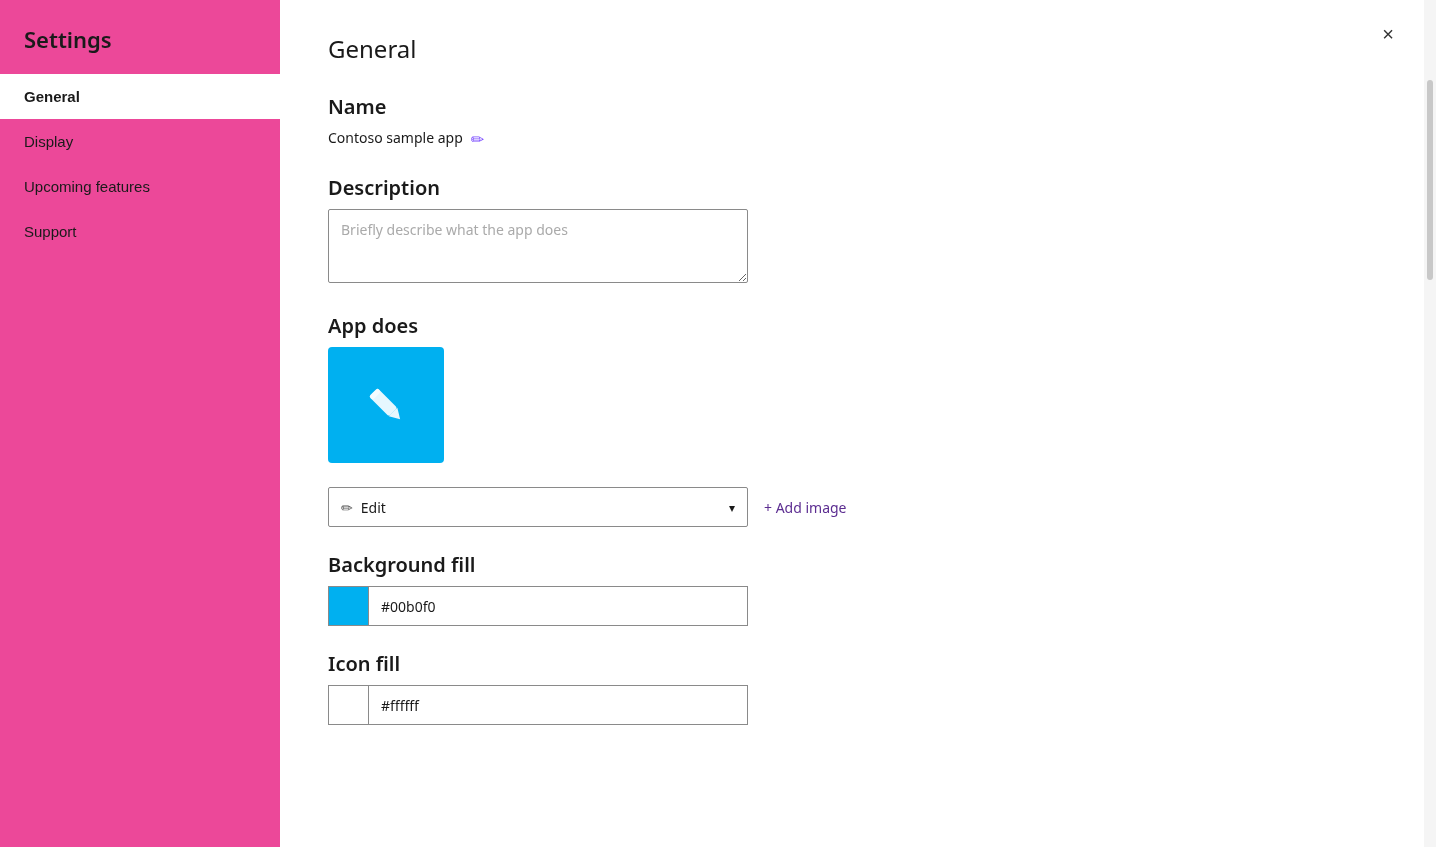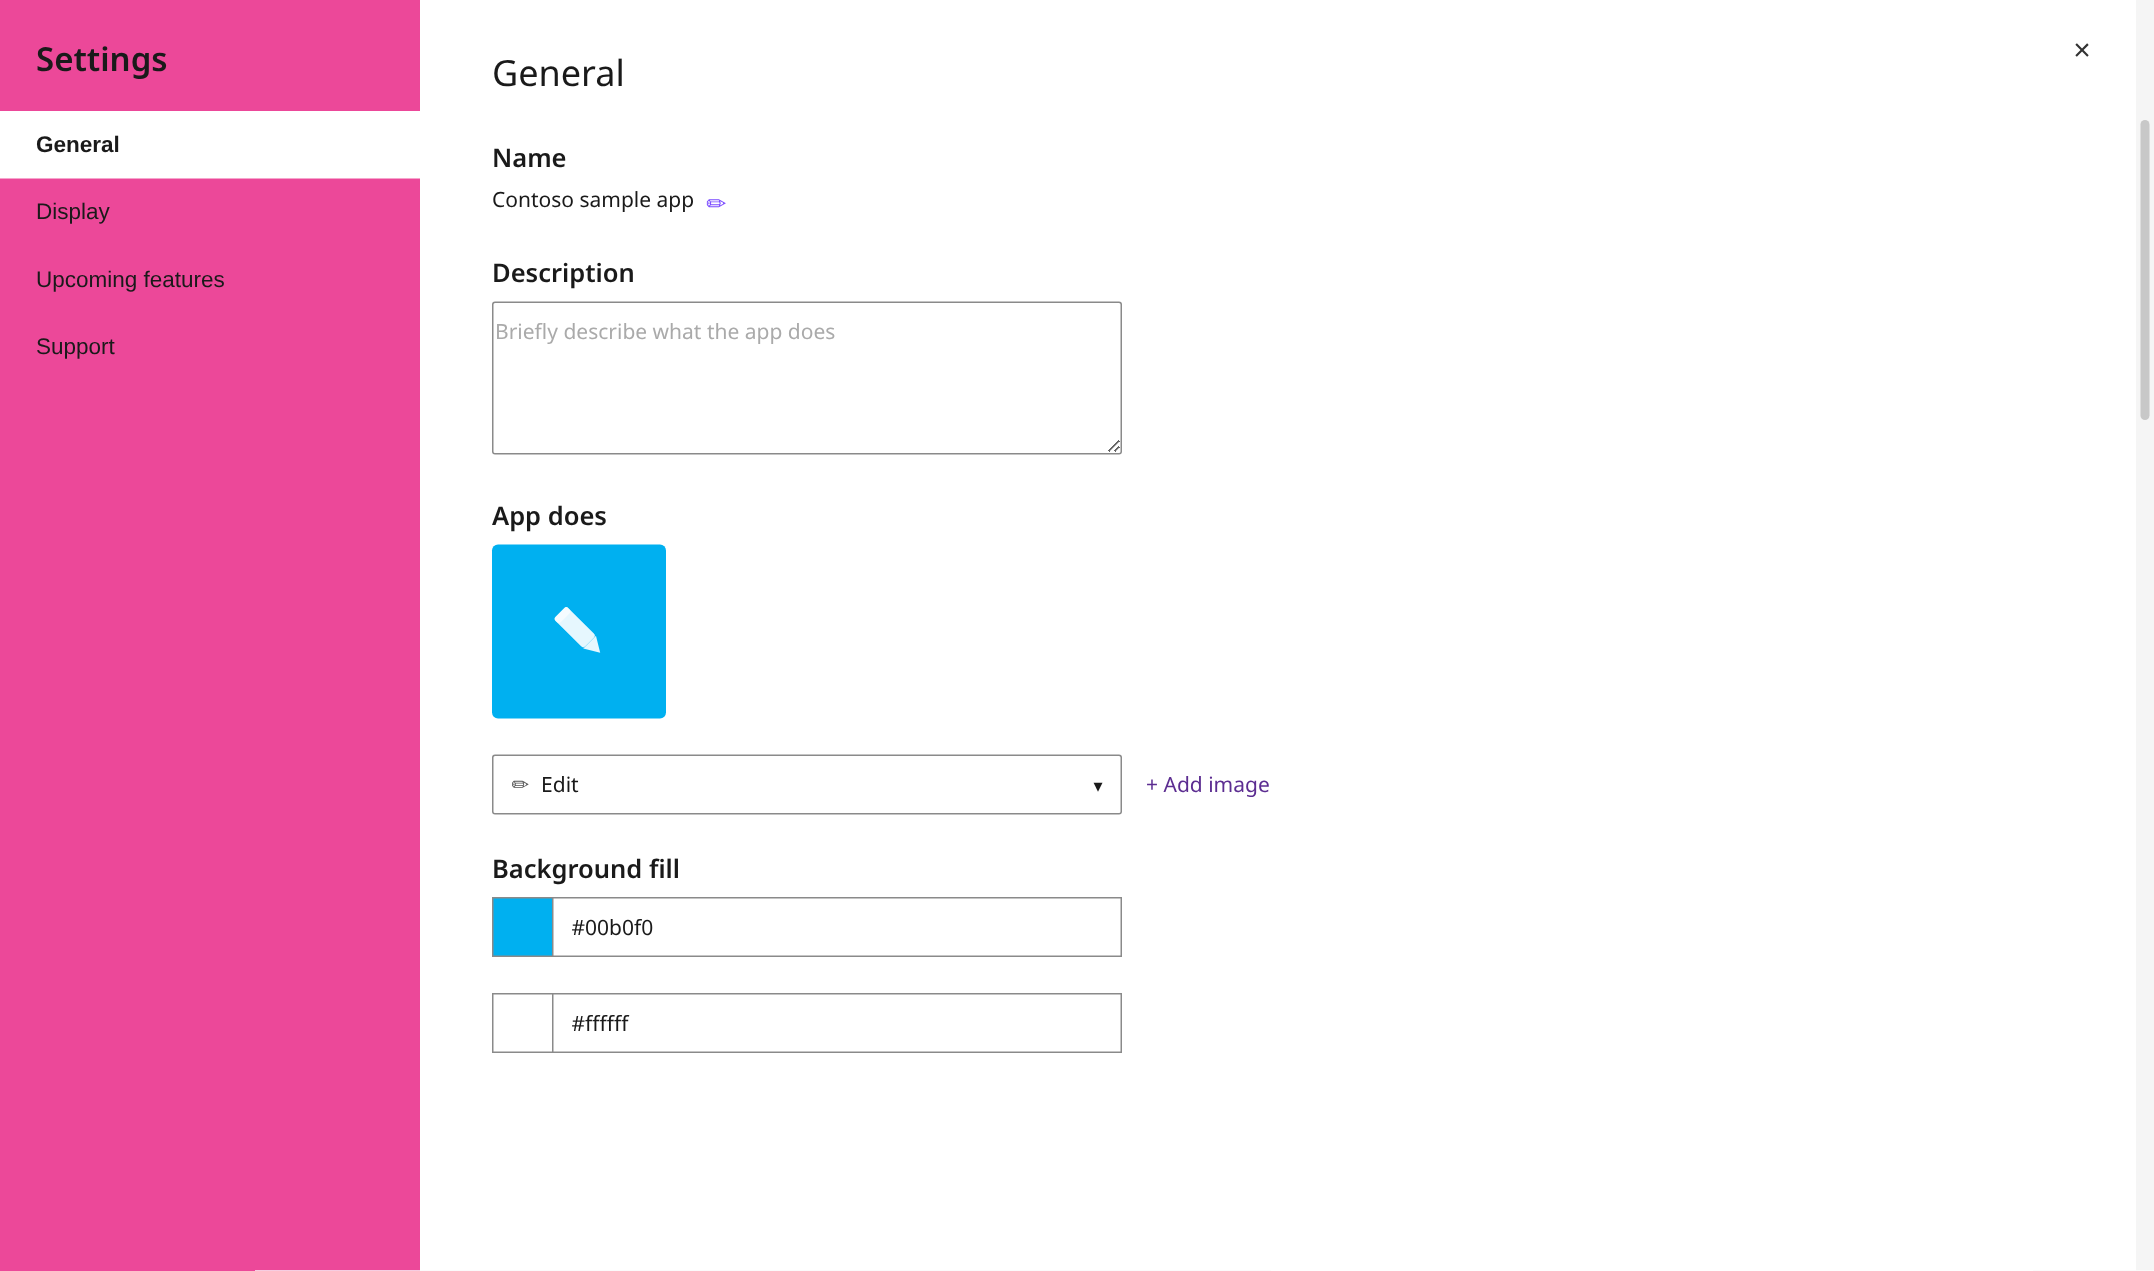"Name" .section-label { font-size: 17px -> 20px }
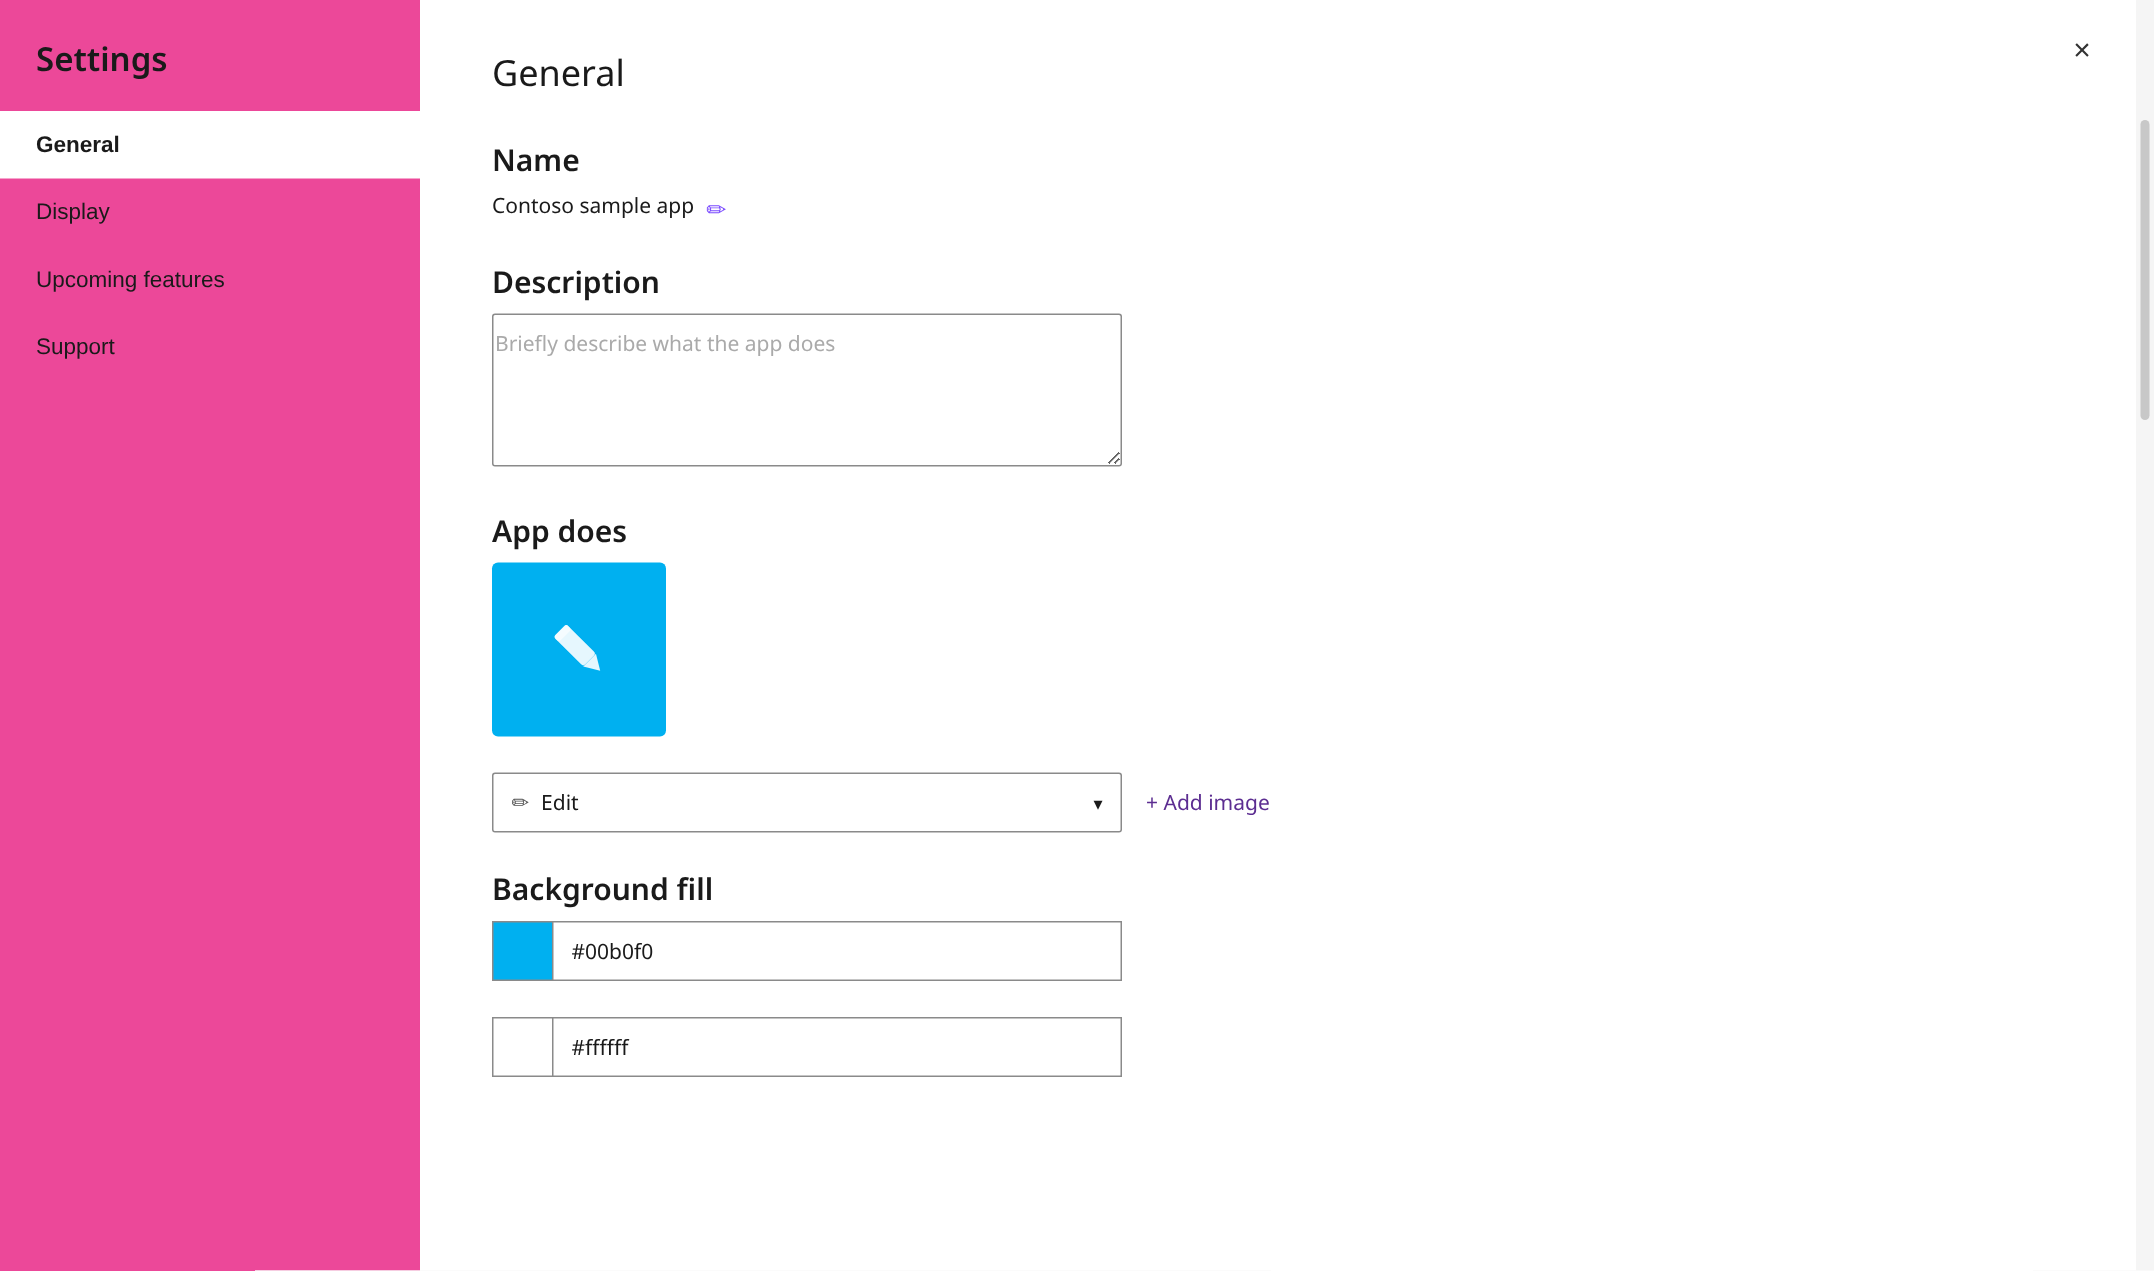"Briefly describe what the app" .description-textarea { height: 102px -> 74px; padding: 10px 1px -> 10px 12px }
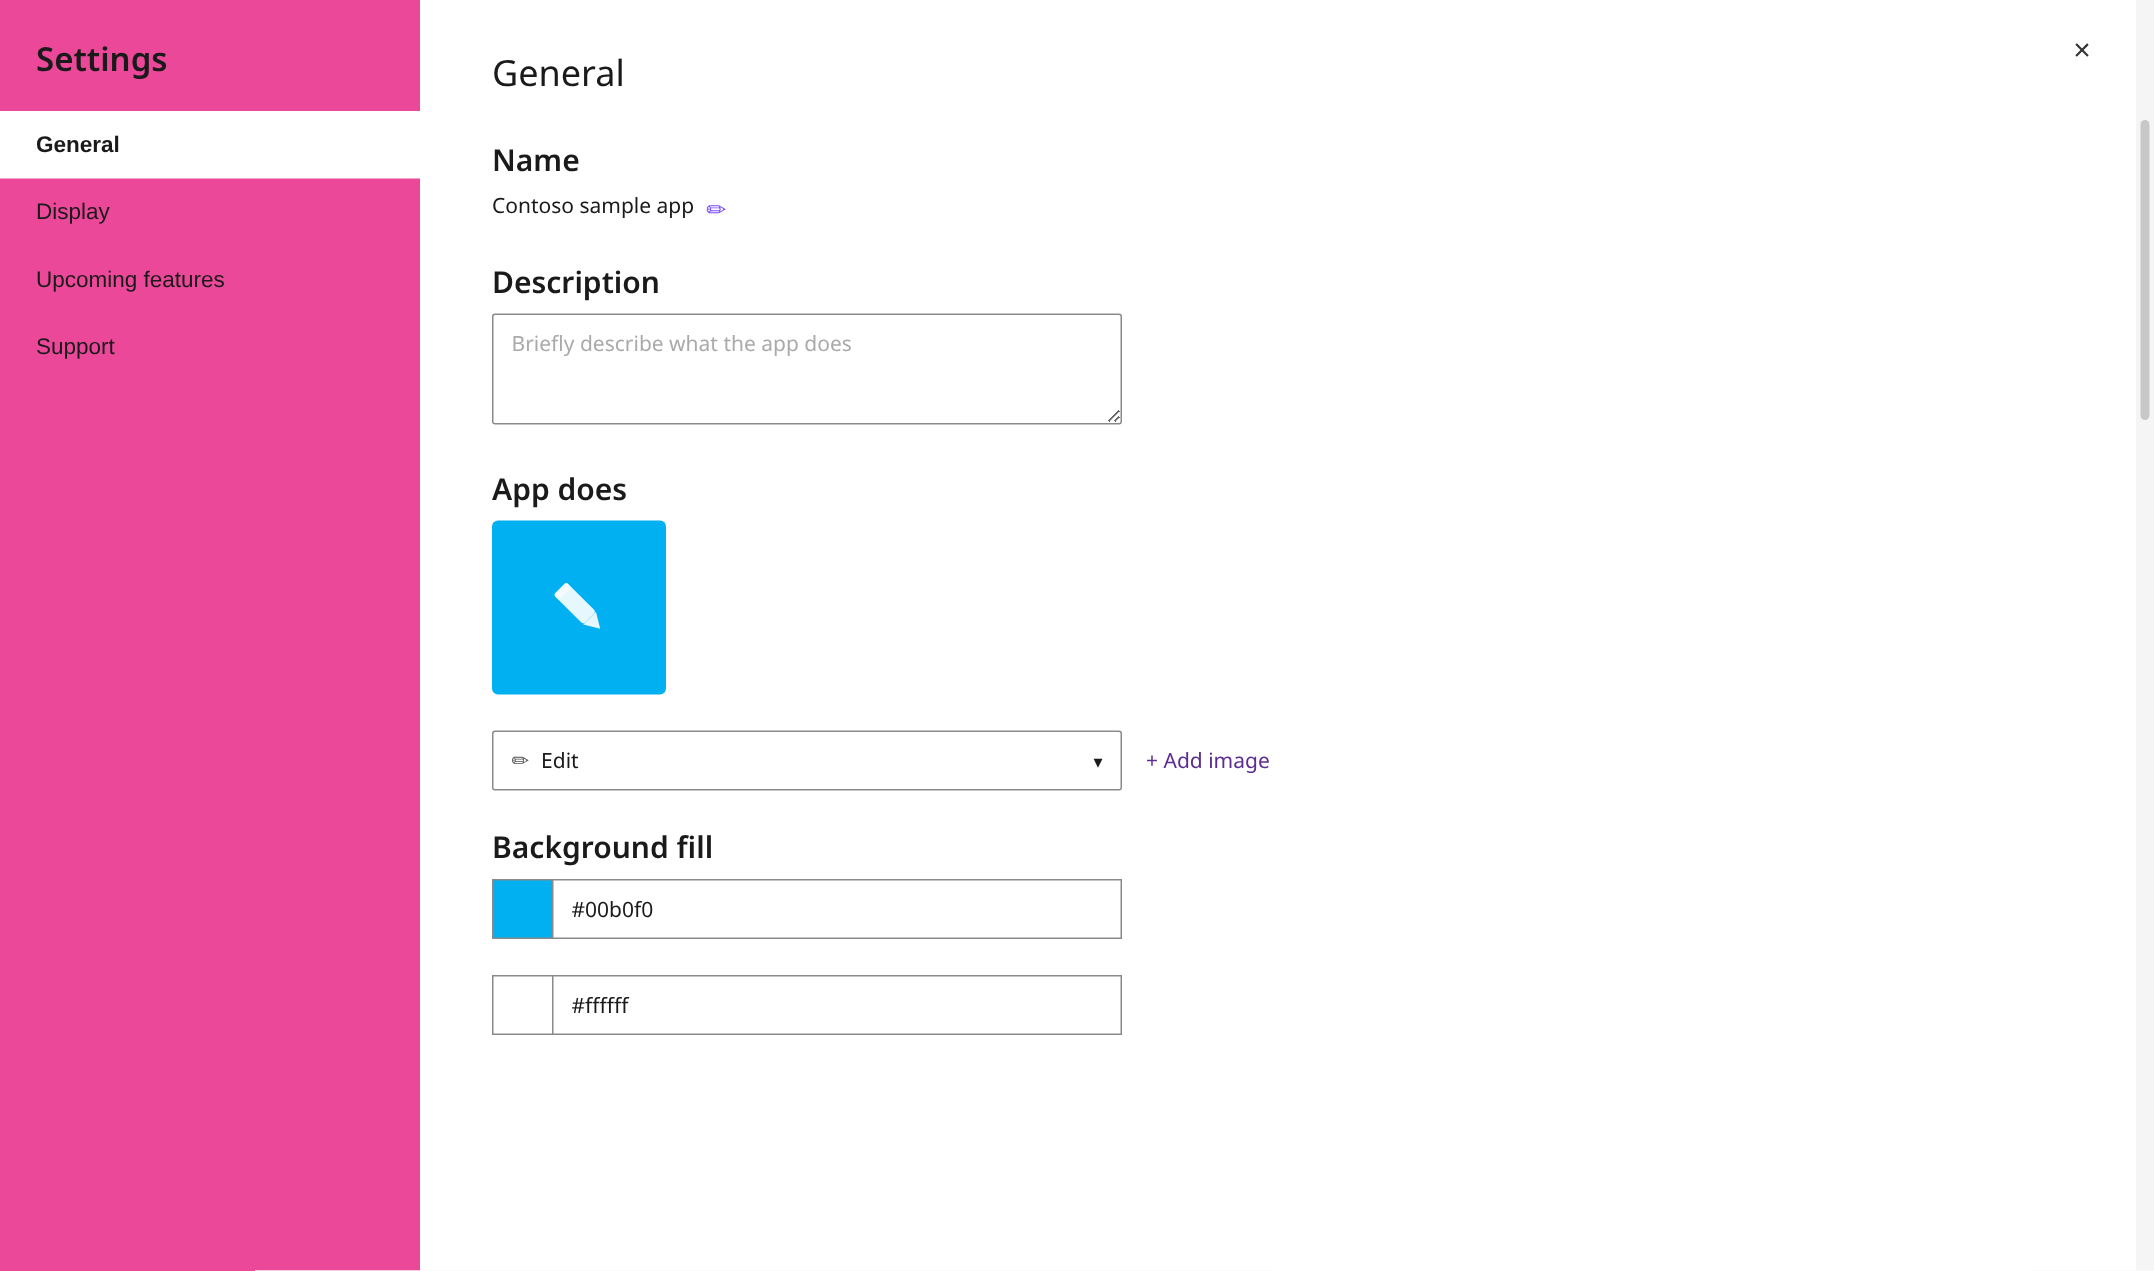"Icon fill" div.section-label { html: none -> <div>Icon fill</div> }
